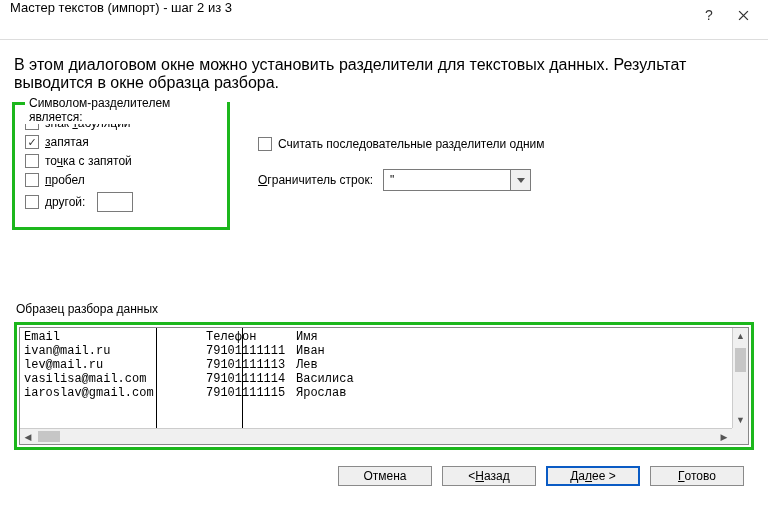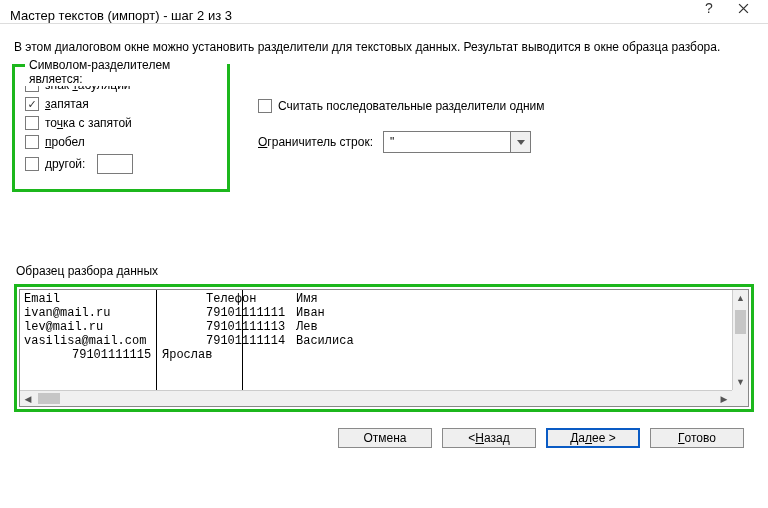"Мастер текстов (импорт) - шаг" .titlebar { align-items: flex-end -> flex-start; height: 24px -> 40px }
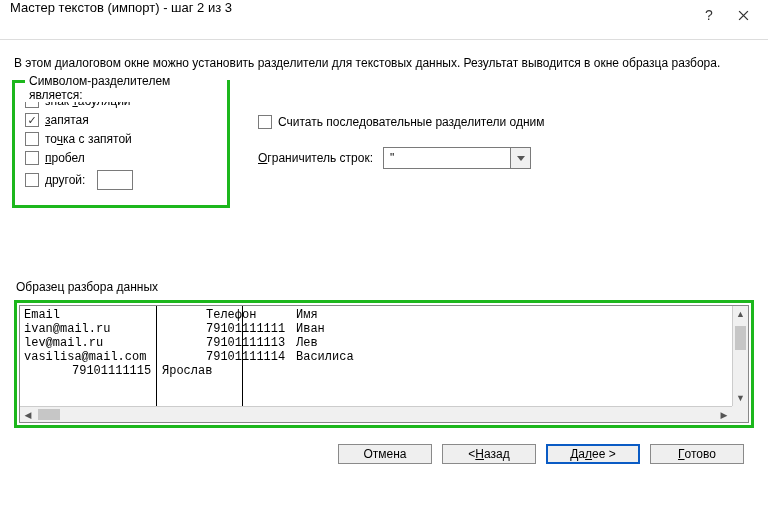"В этом диалоговом окне можно" .desc { font-size: 12px -> 16px }
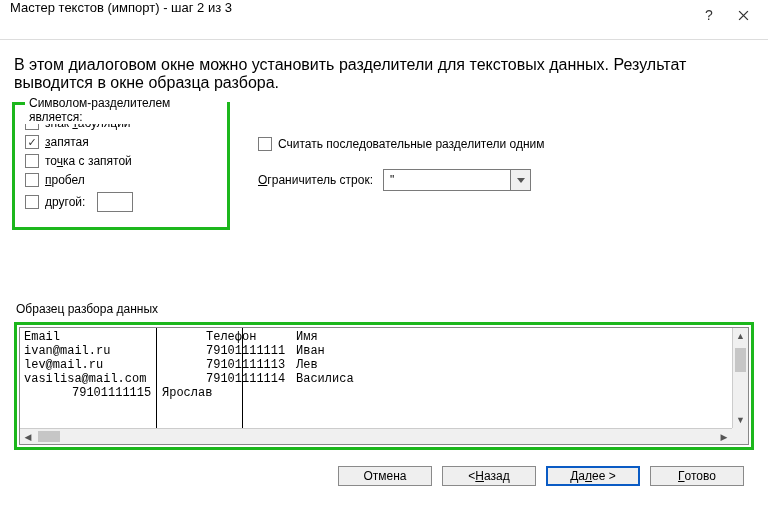"iaroslav@gmail.com" span.col1 { html: none -> <span>iaroslav@gmail.com</span> }
